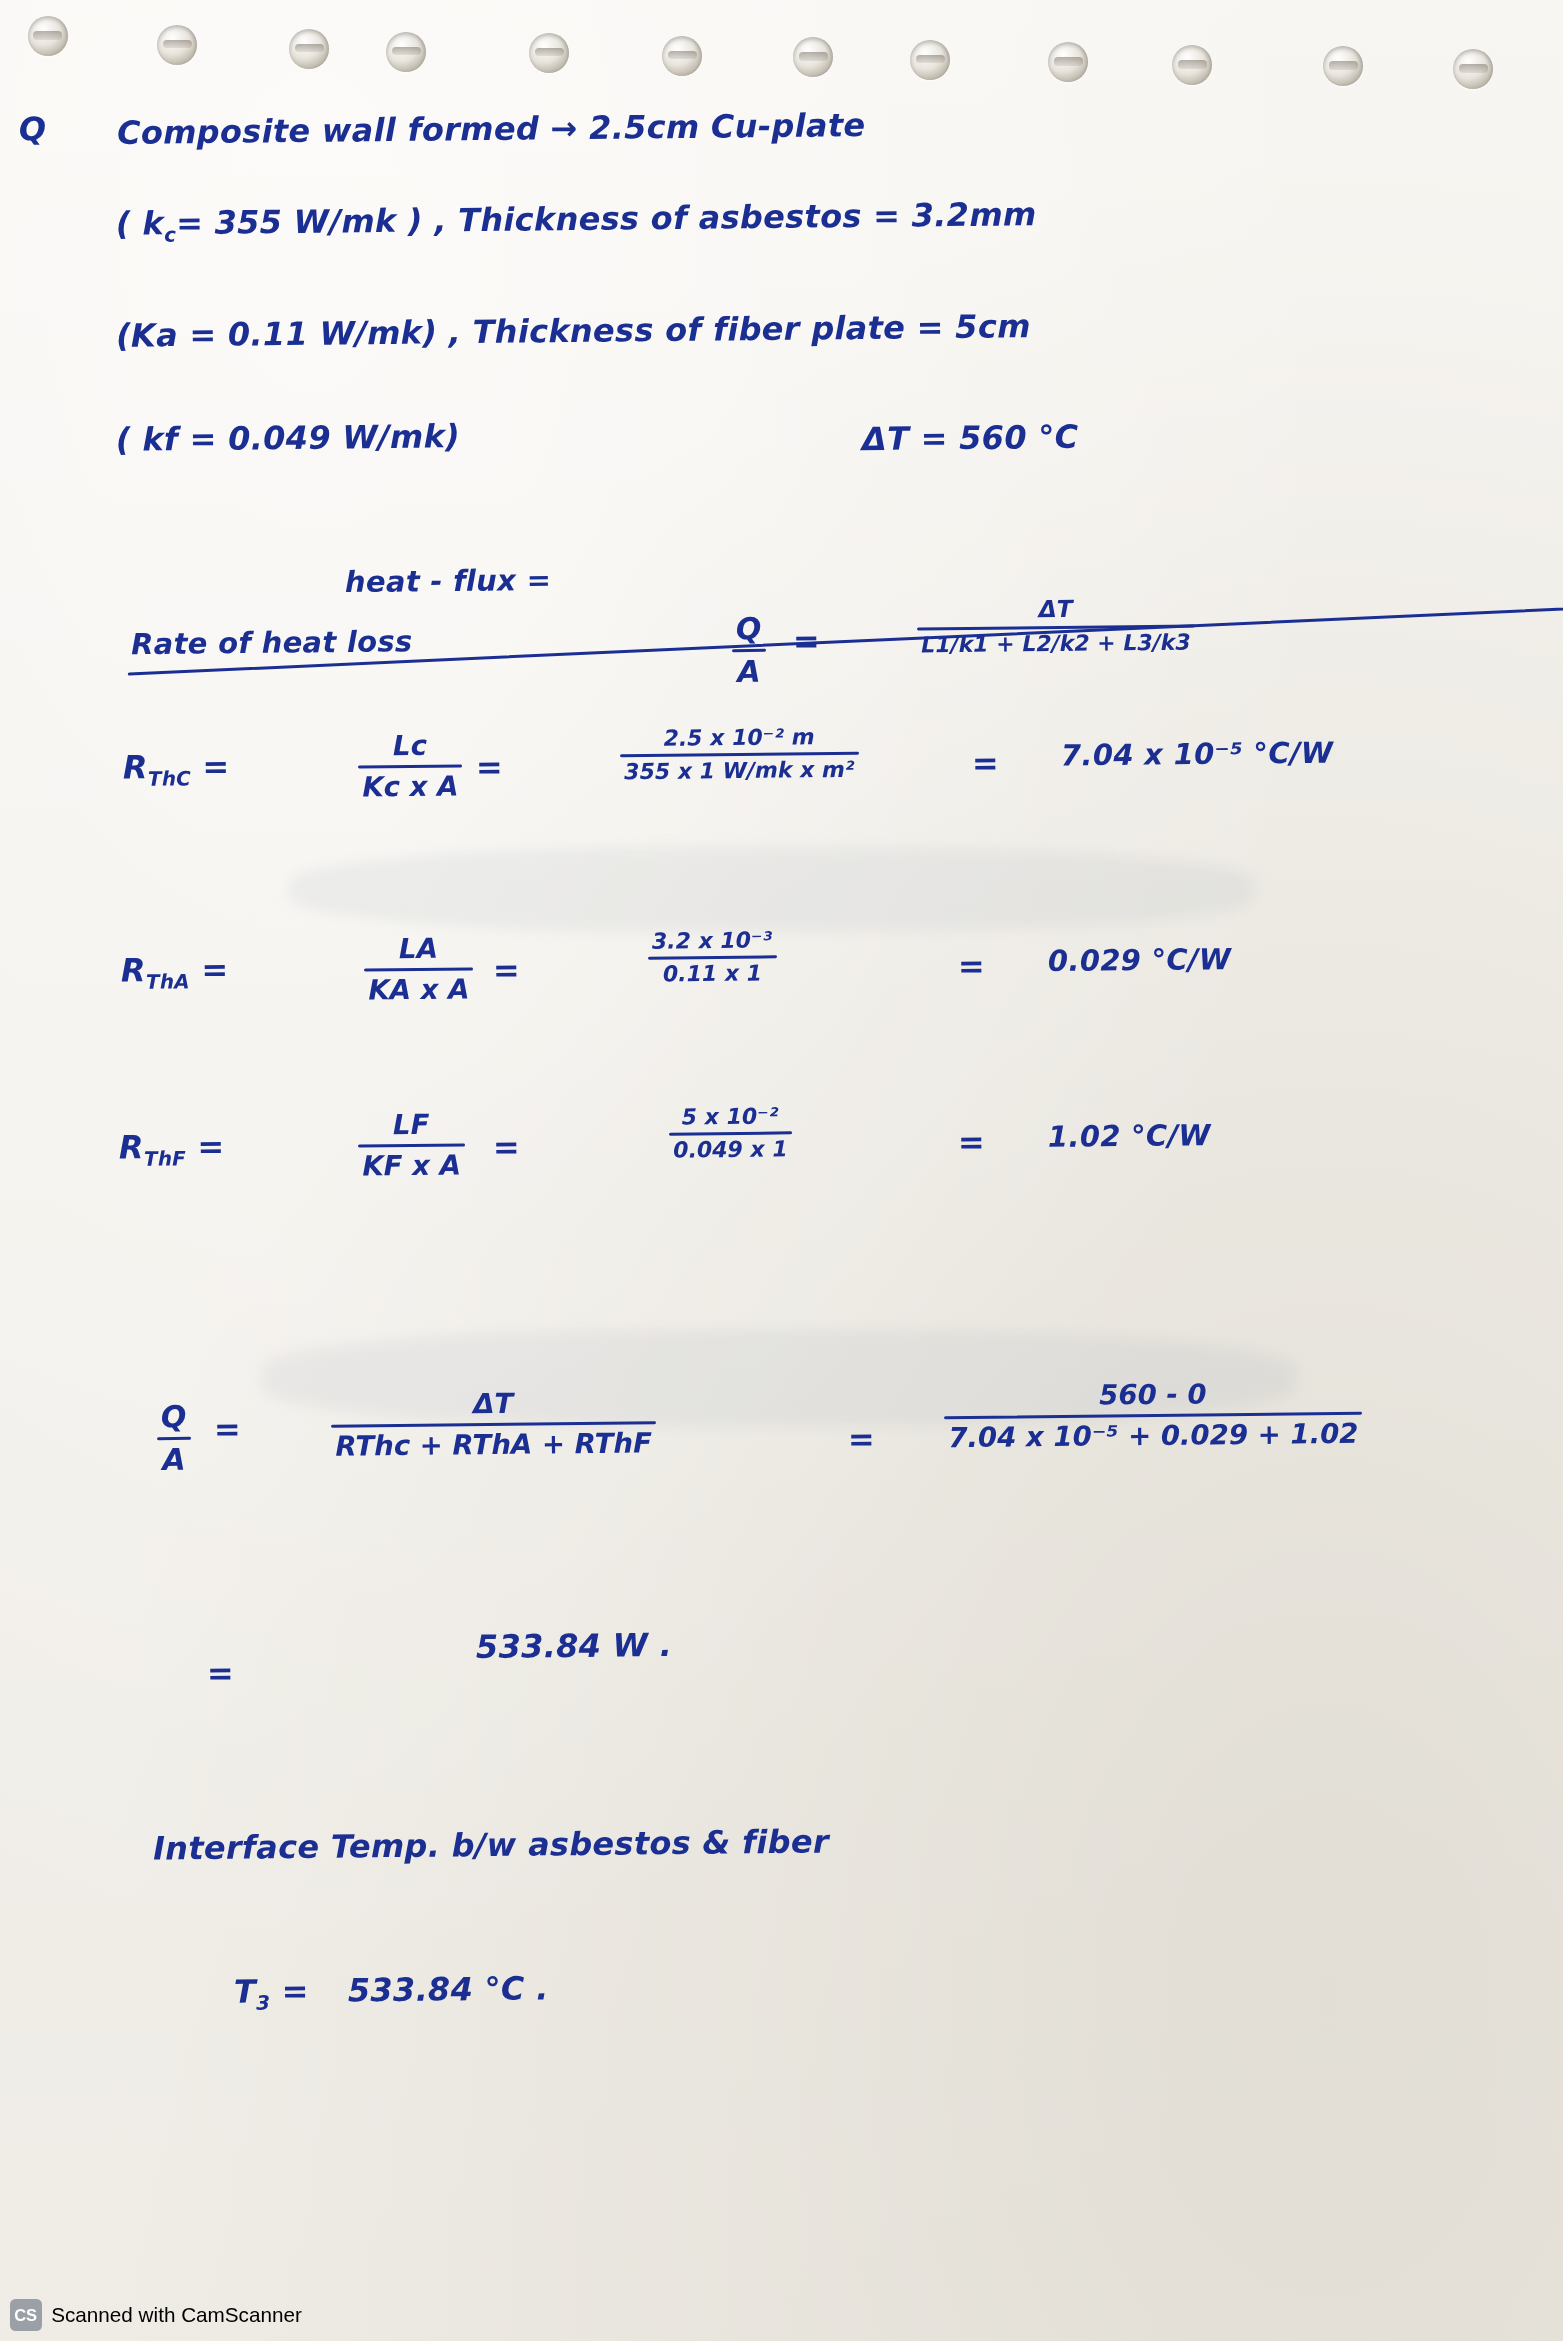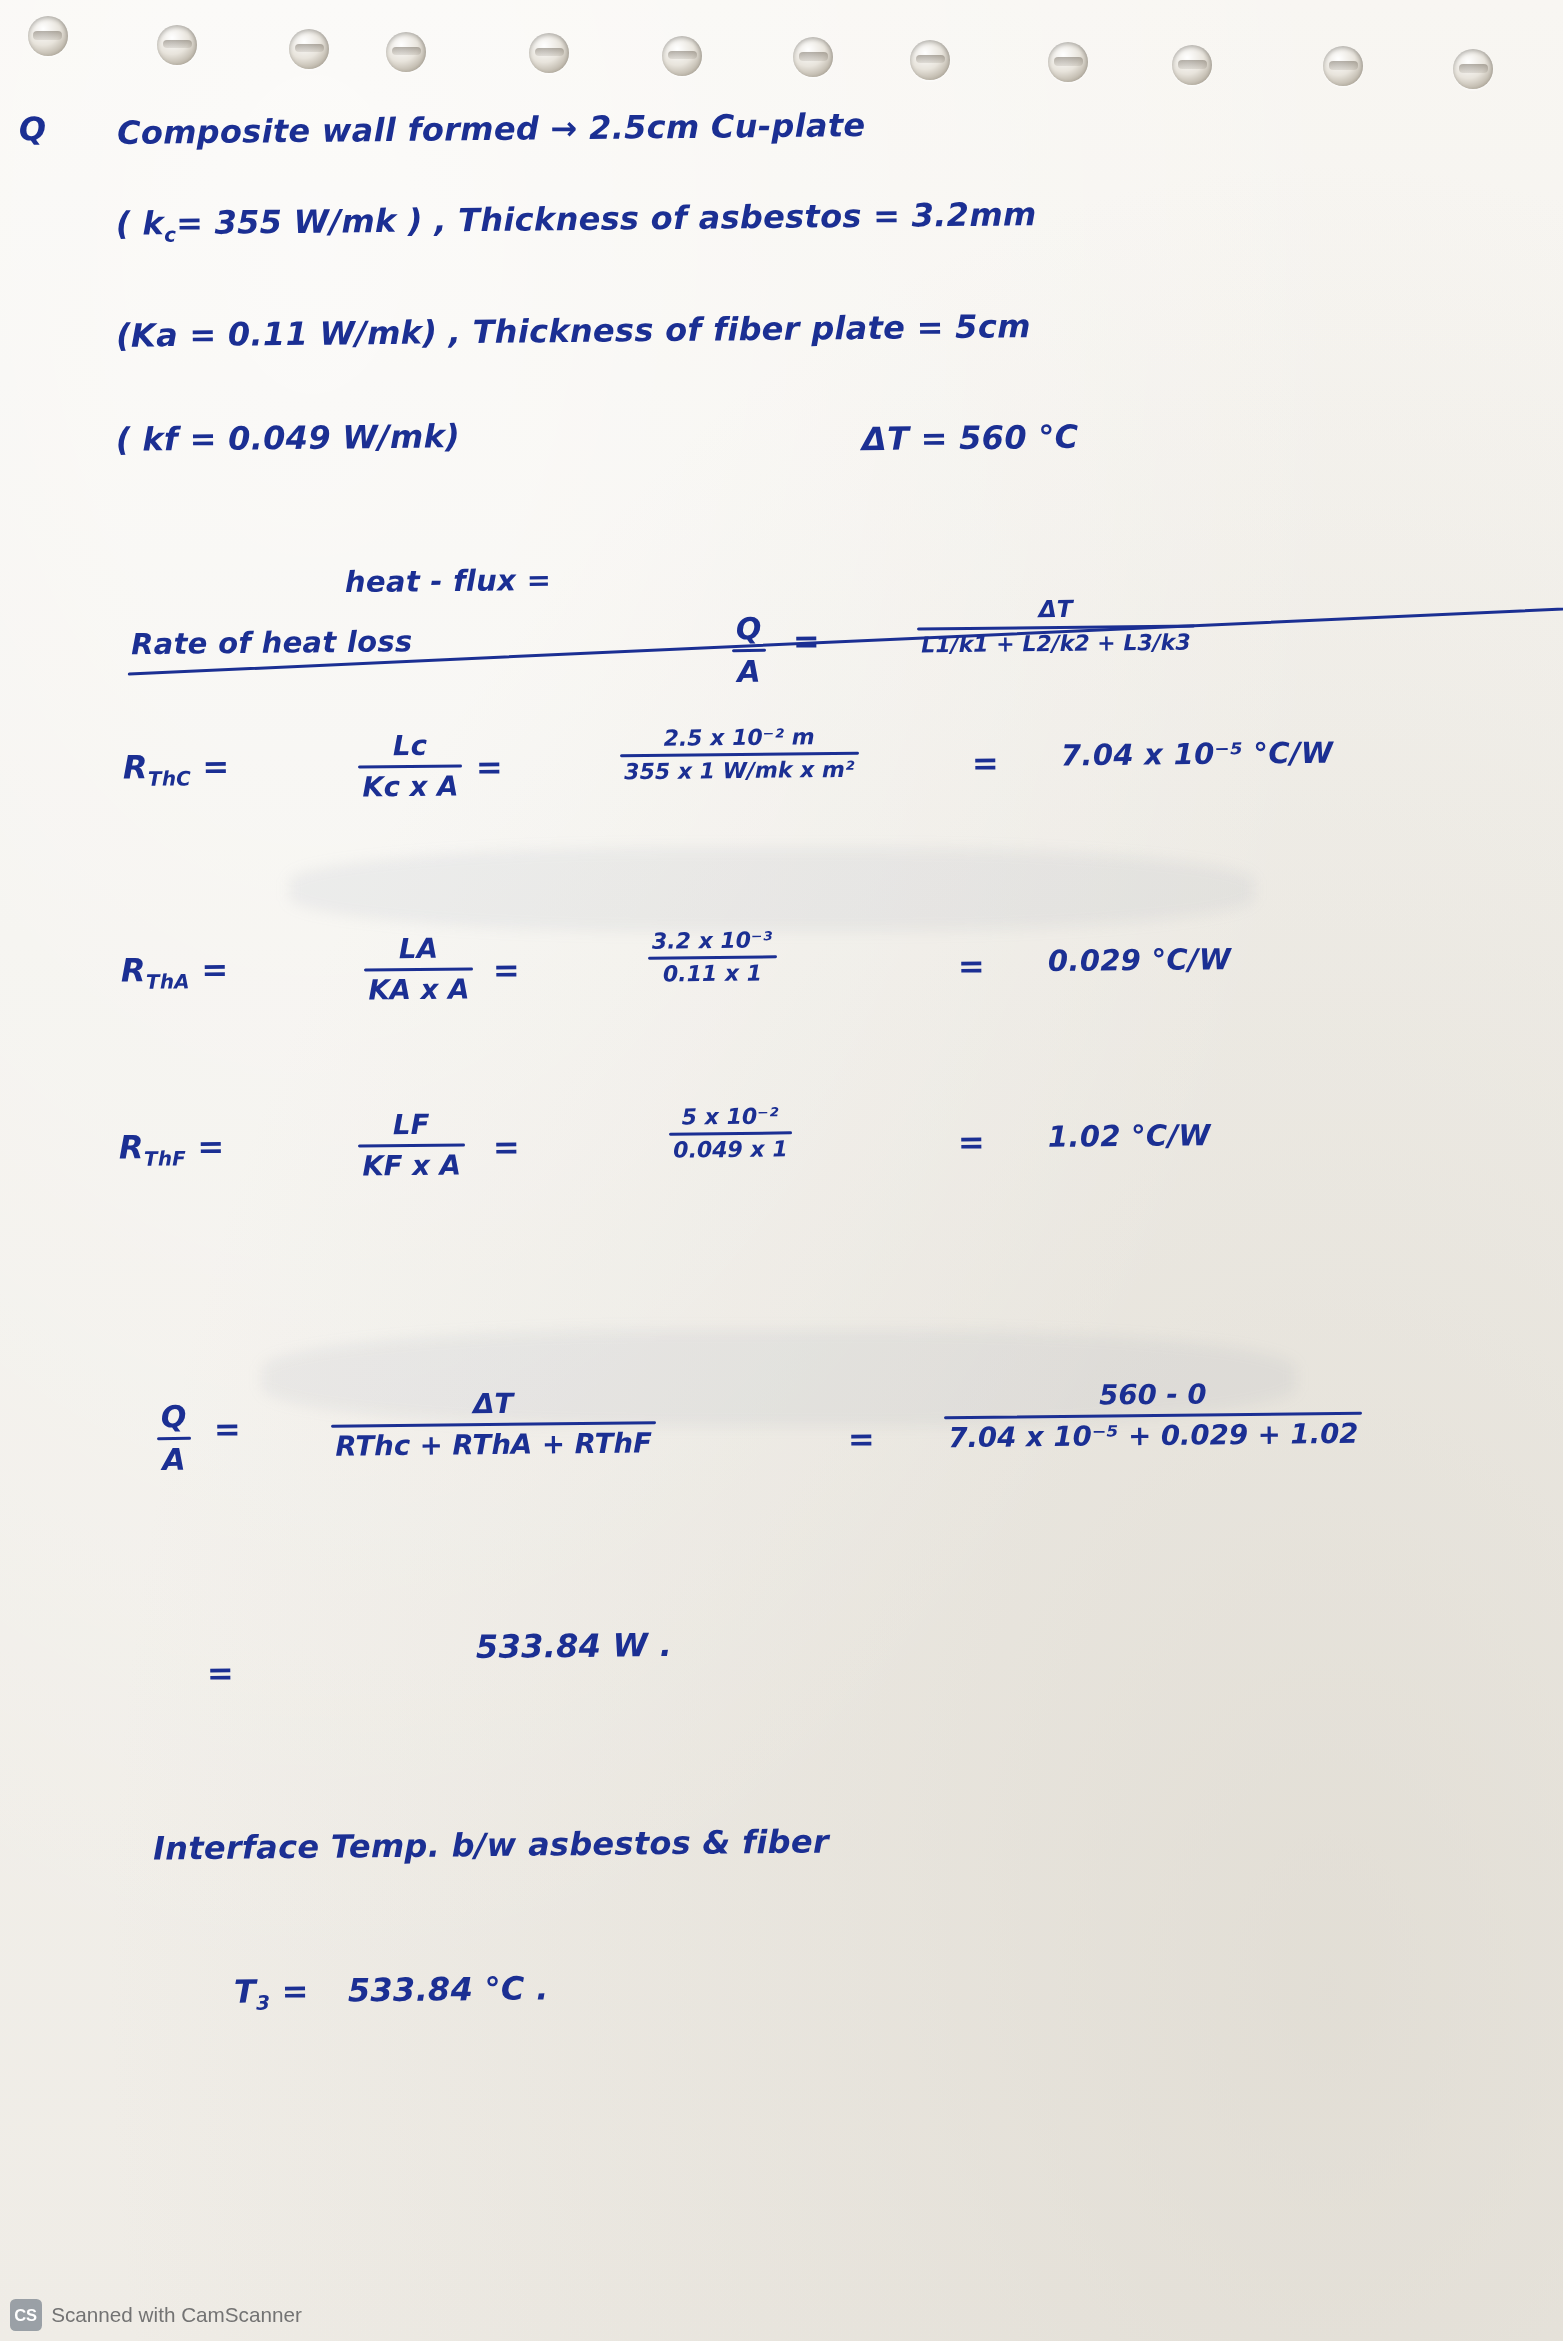"Scanned with CamScanner" .cs-text { color: #737373 -> #000000 }
